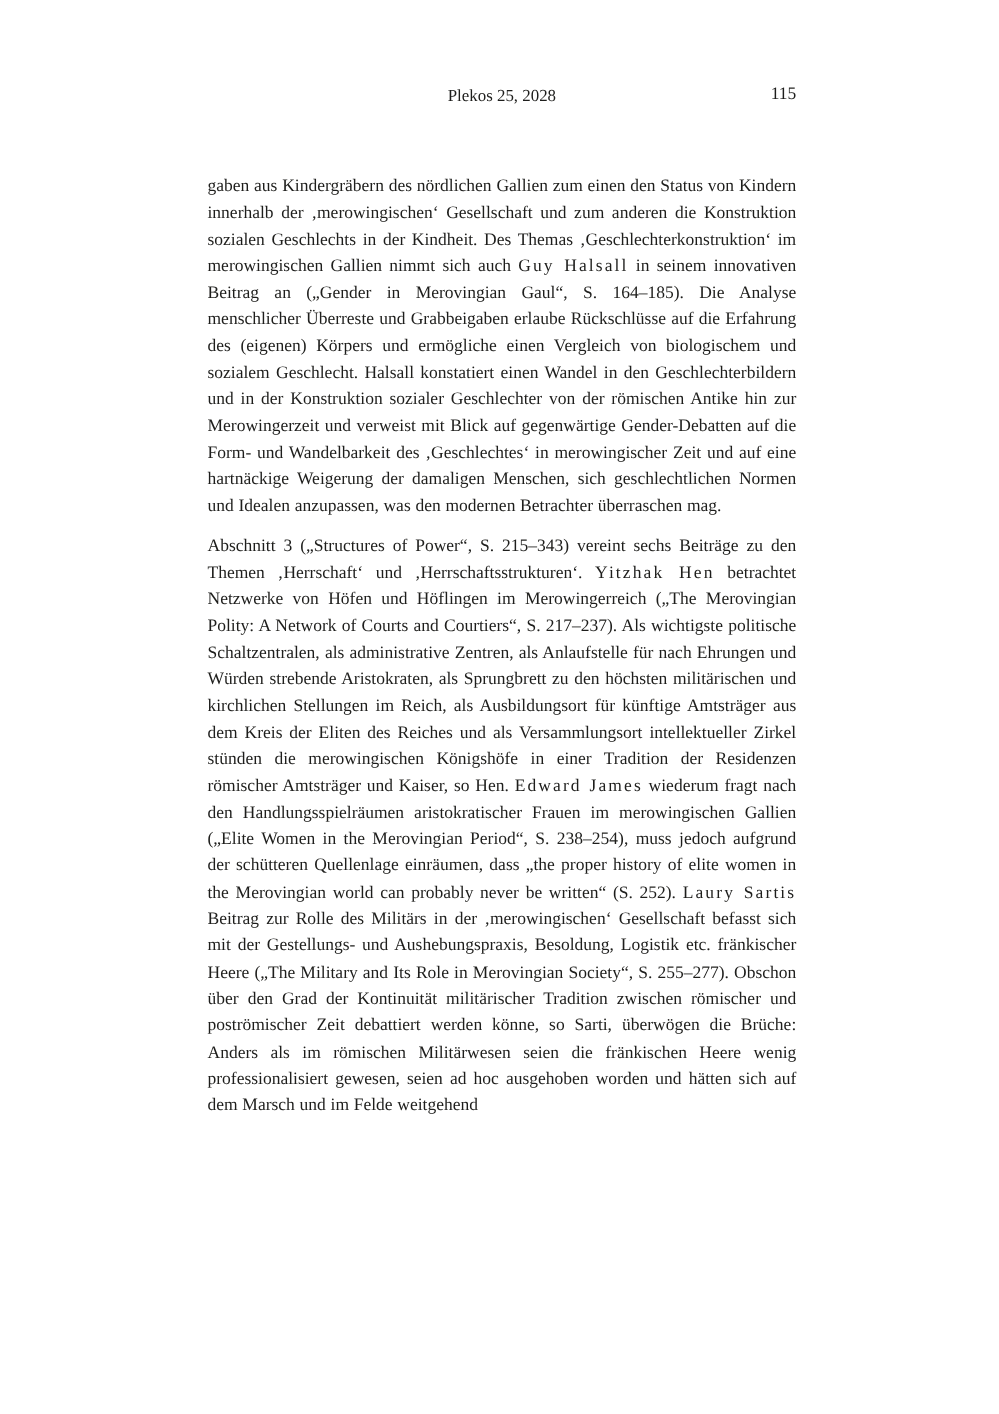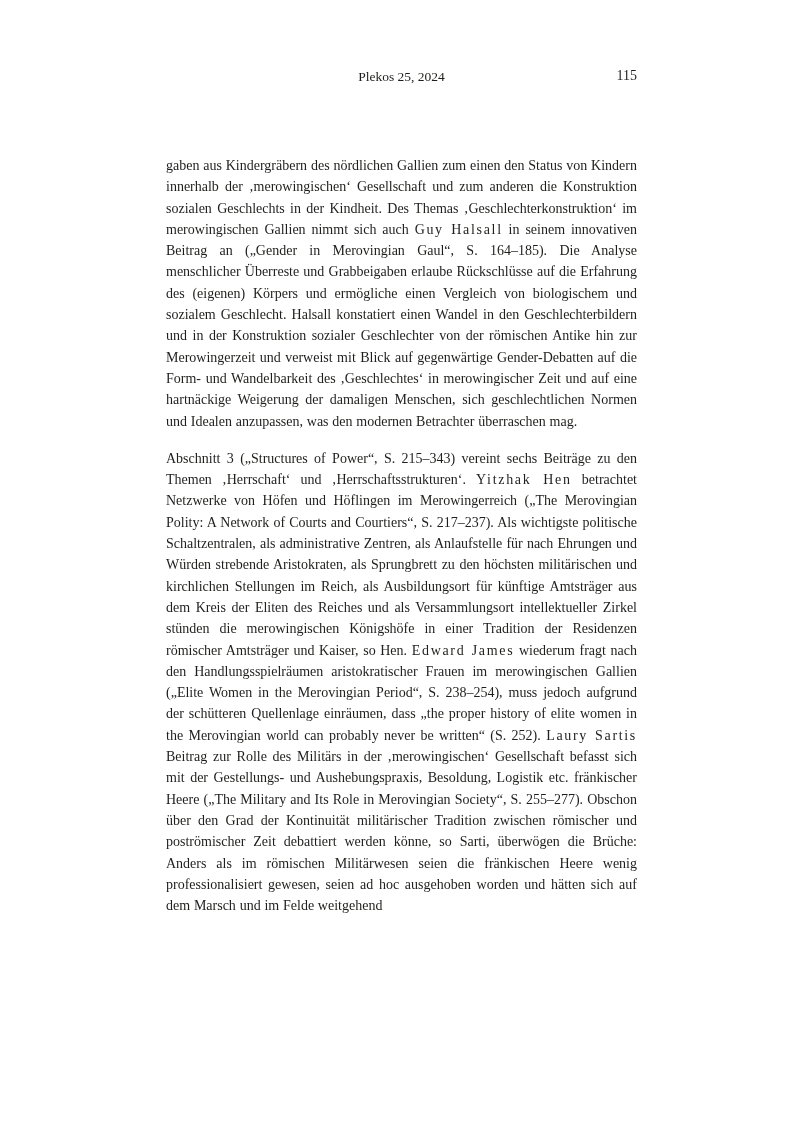"Plekos 25, 2024" span.journal { text: 2024 -> 2028 }
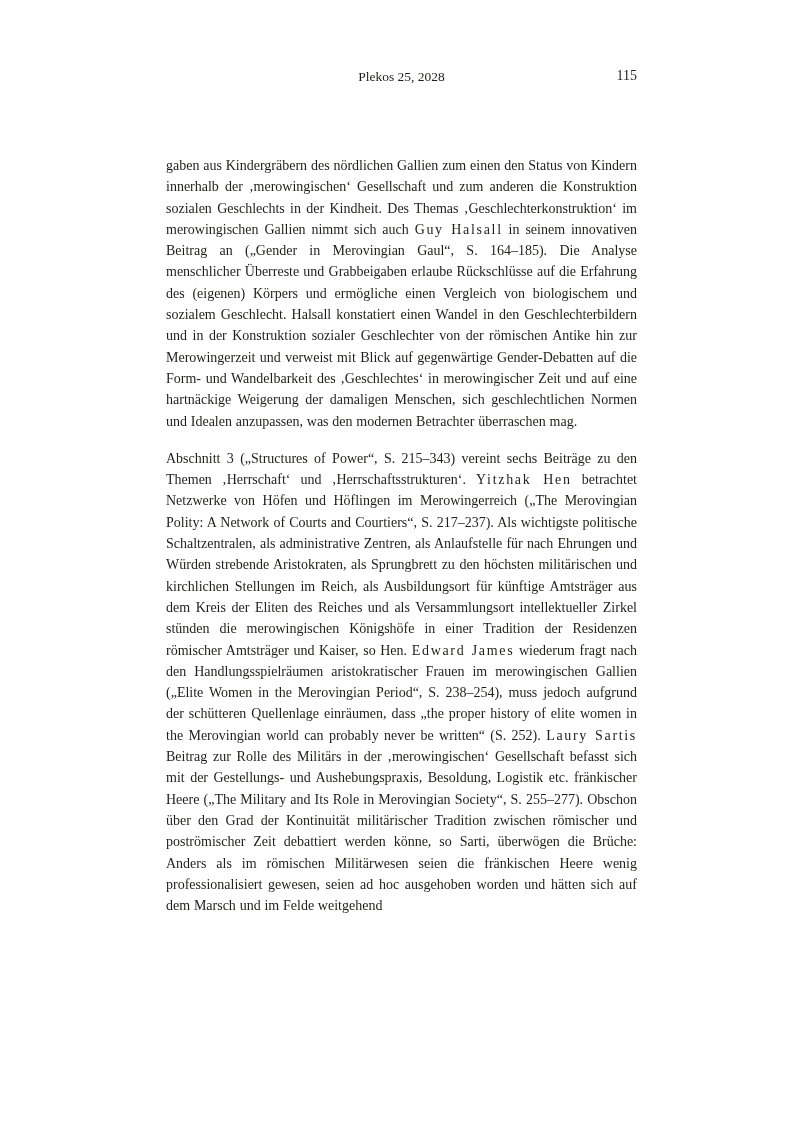"gaben aus Kindergräbern des nördlichen" .text-block p { margin: 16px 0 11px 0 -> 0 0 11px 0 }
